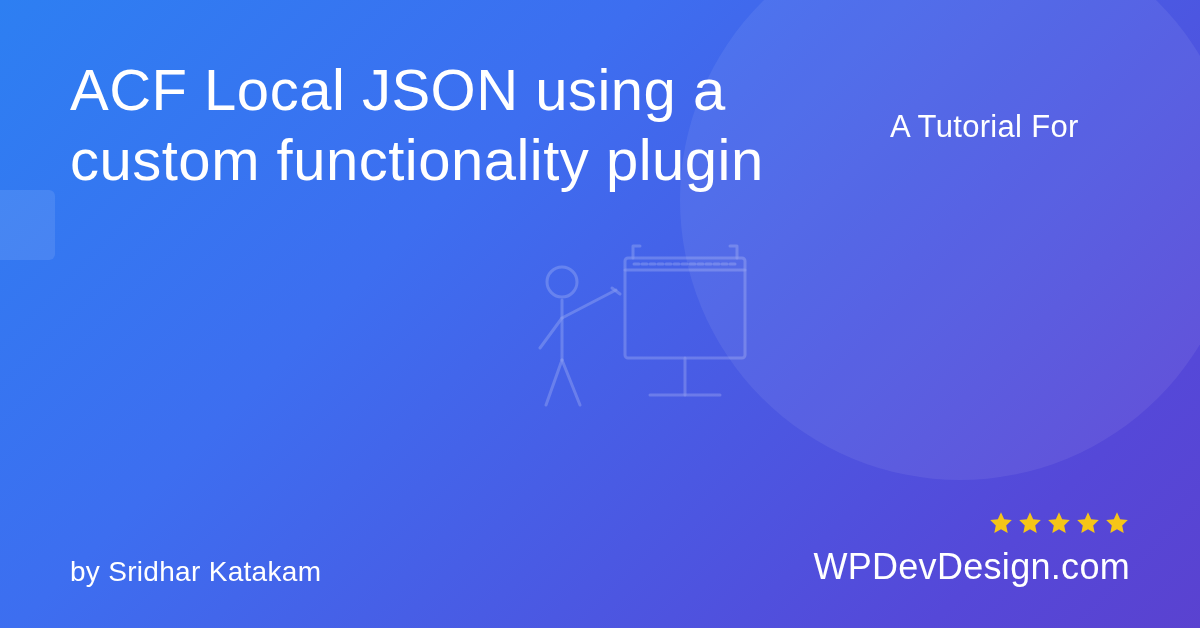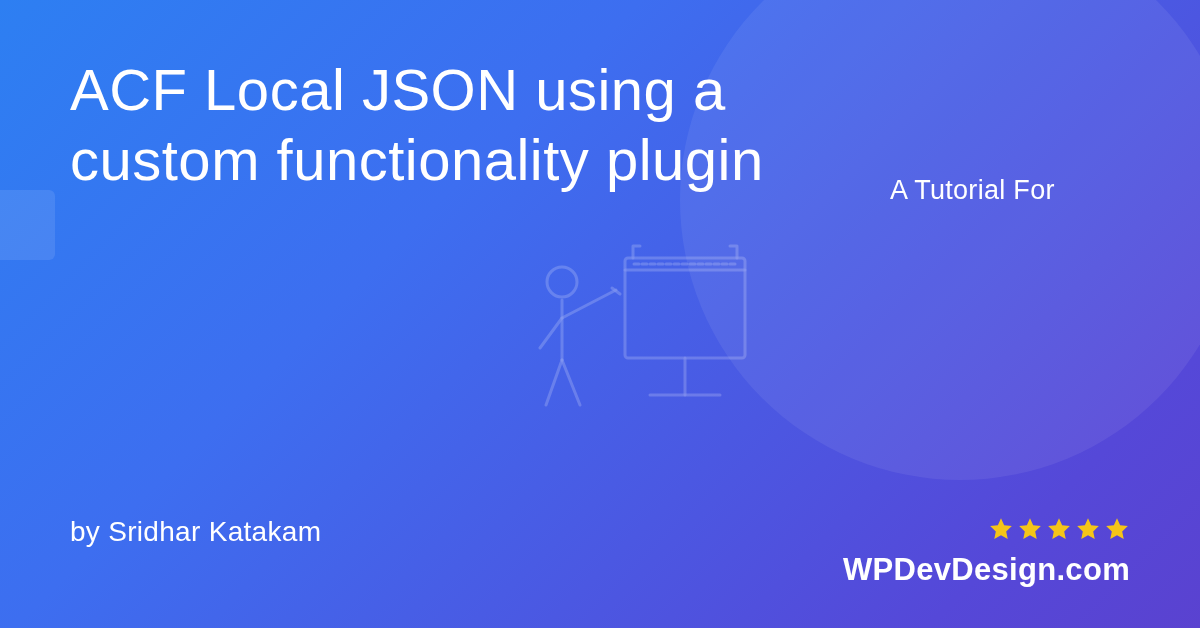"A Tutorial For" .subtitle { font-size: 27px -> 31px; margin-top: 120px -> 54px }
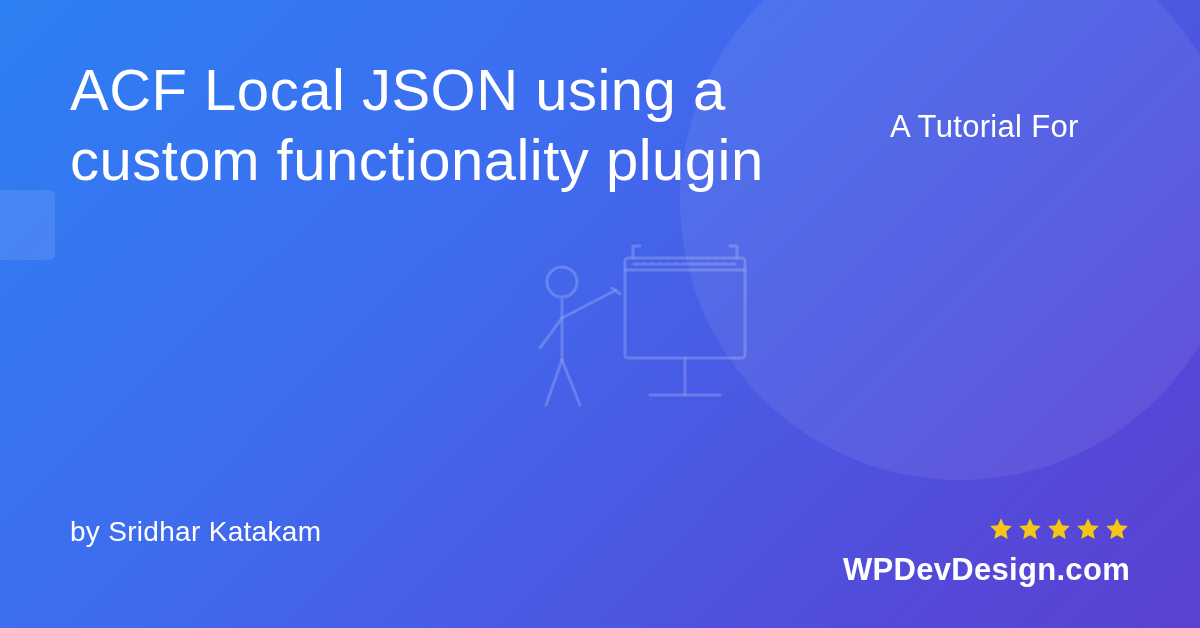"by Sridhar Katakam" .footer-row { align-items: flex-start -> flex-end }
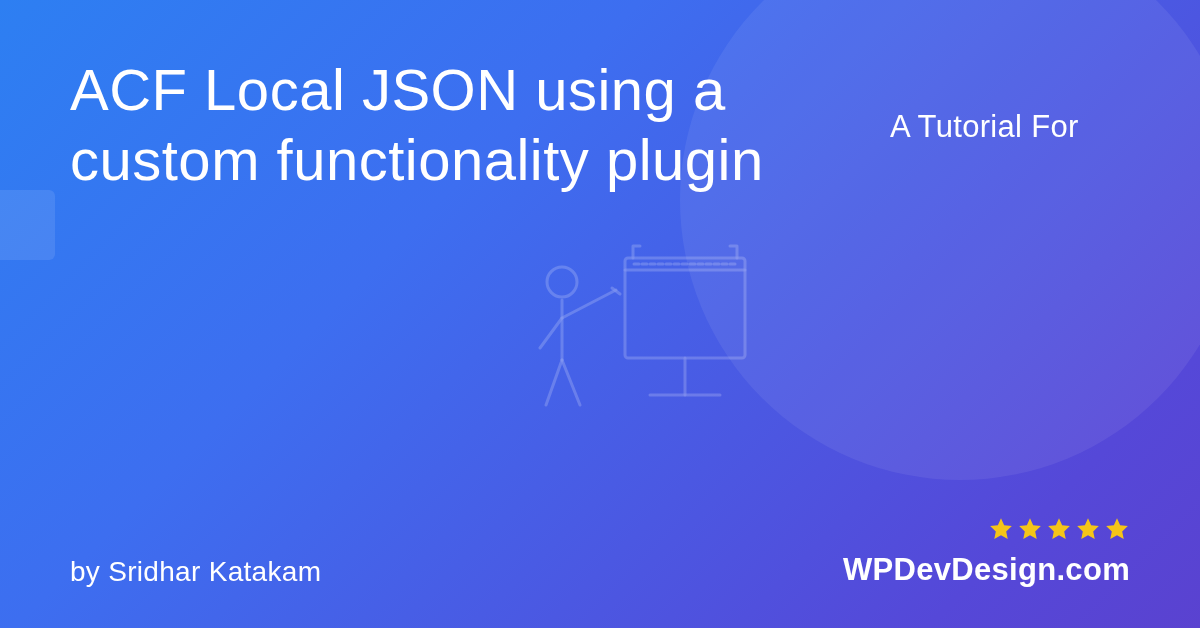"WPDevDesign.com" .site { font-size: 31px -> 36px; font-weight: 700 -> 400 }
